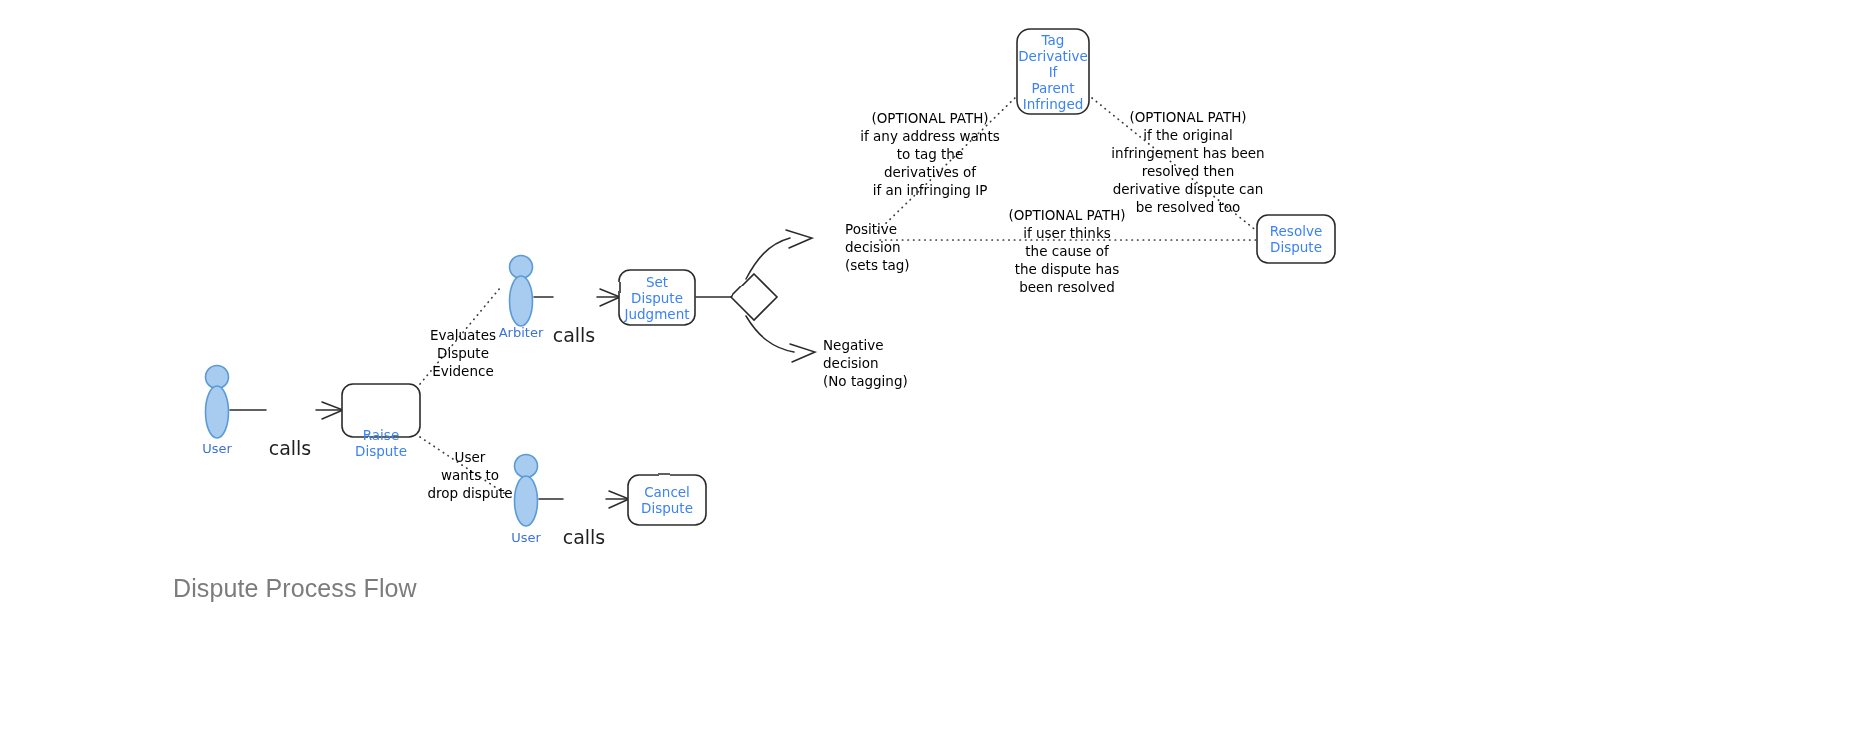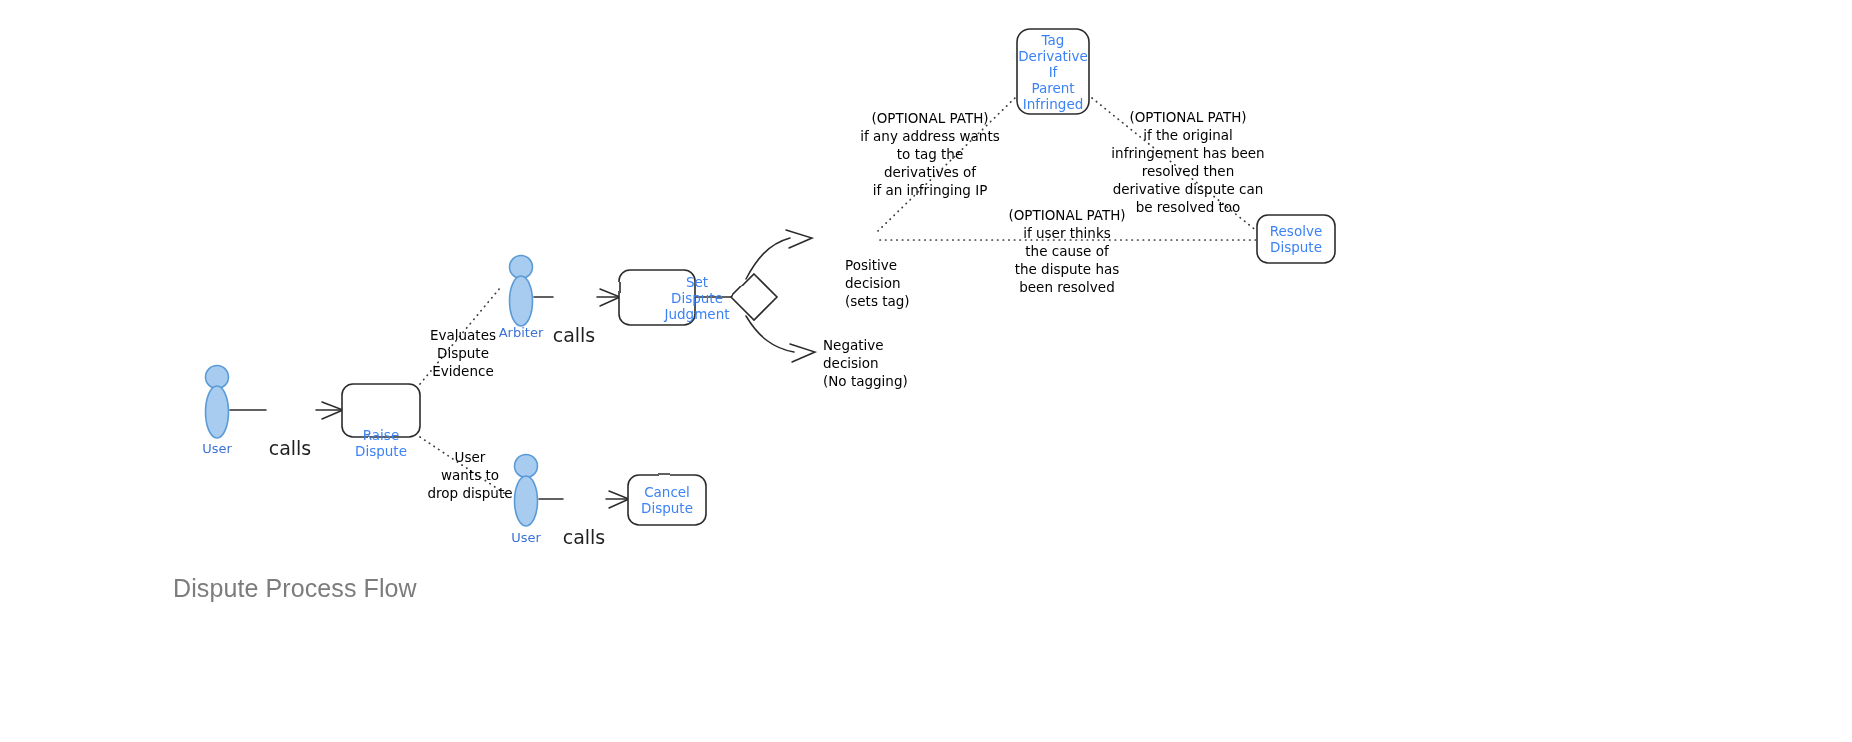"Positive" div.note { margin-top: 36px -> none }
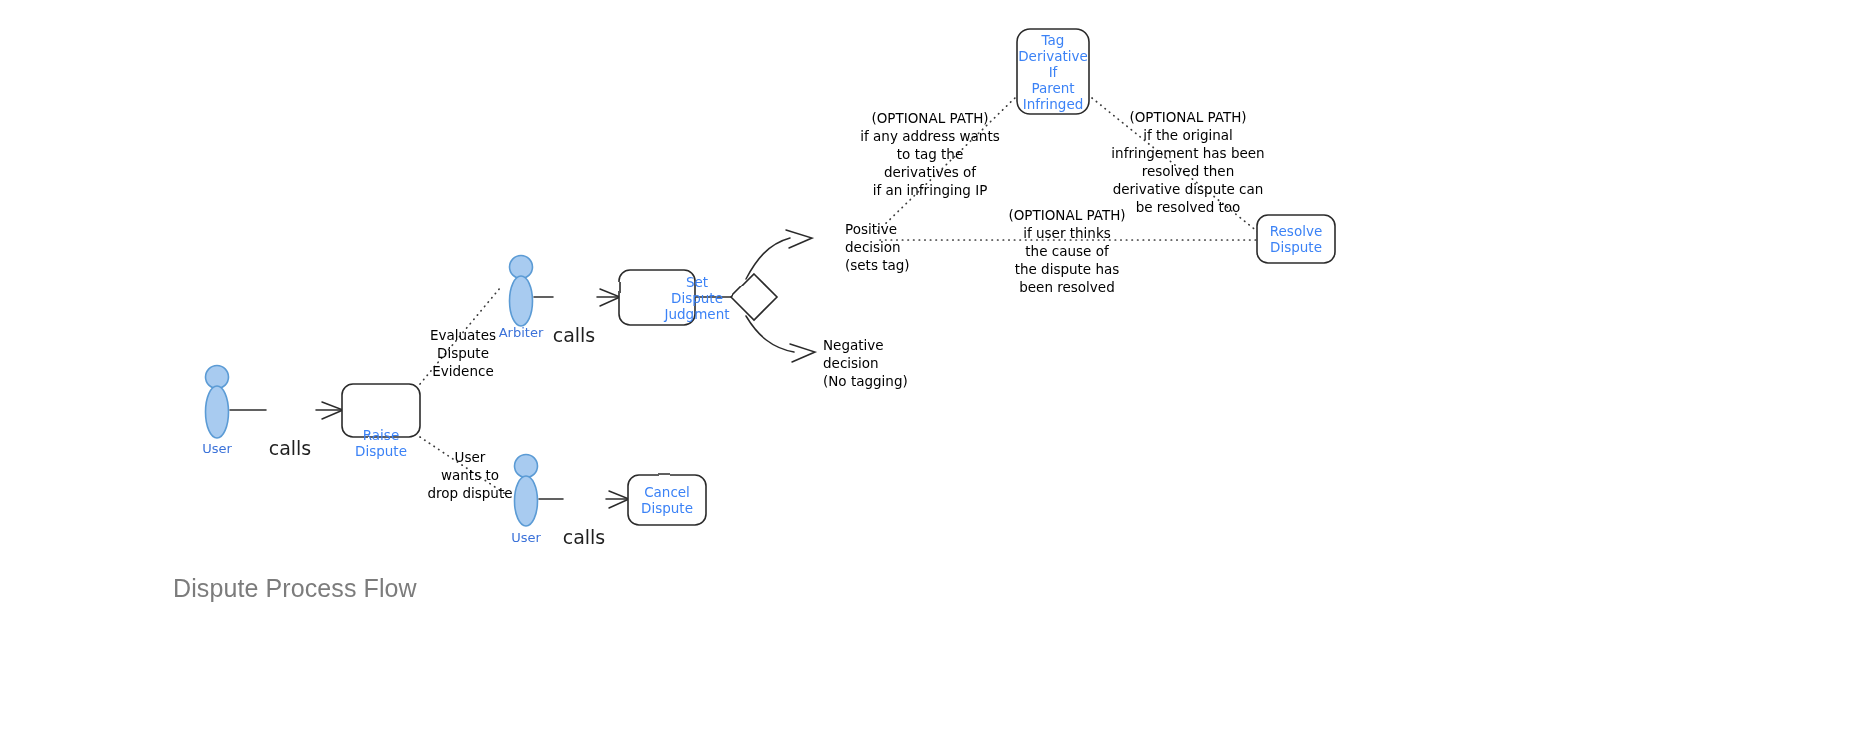"Set" div.node-text { margin-left: 40px -> none }
